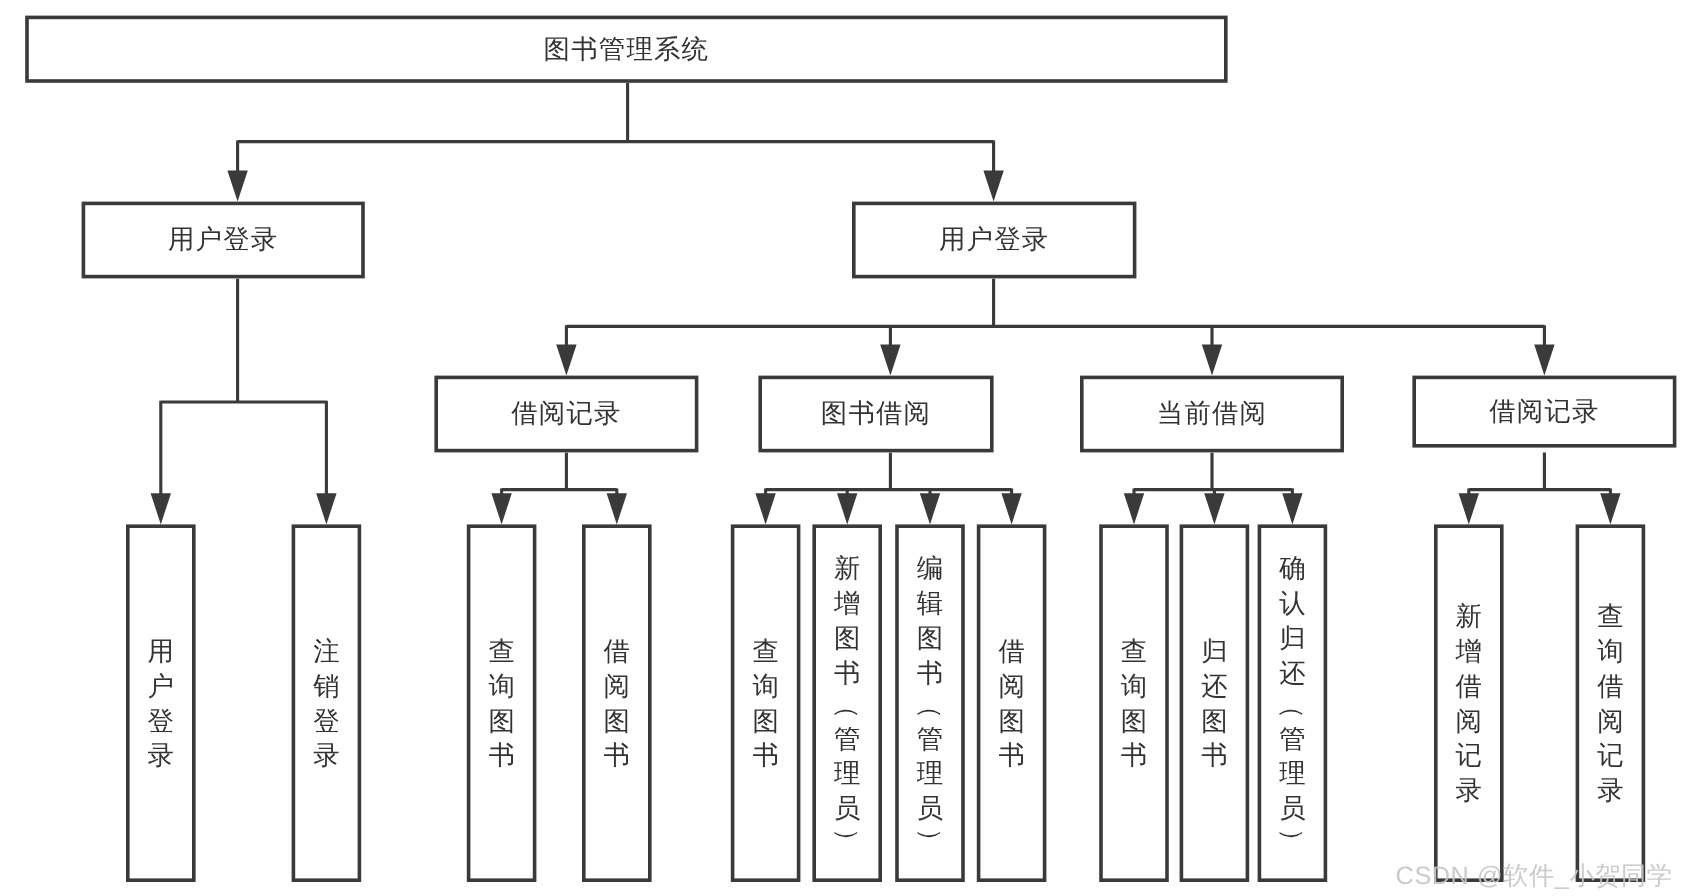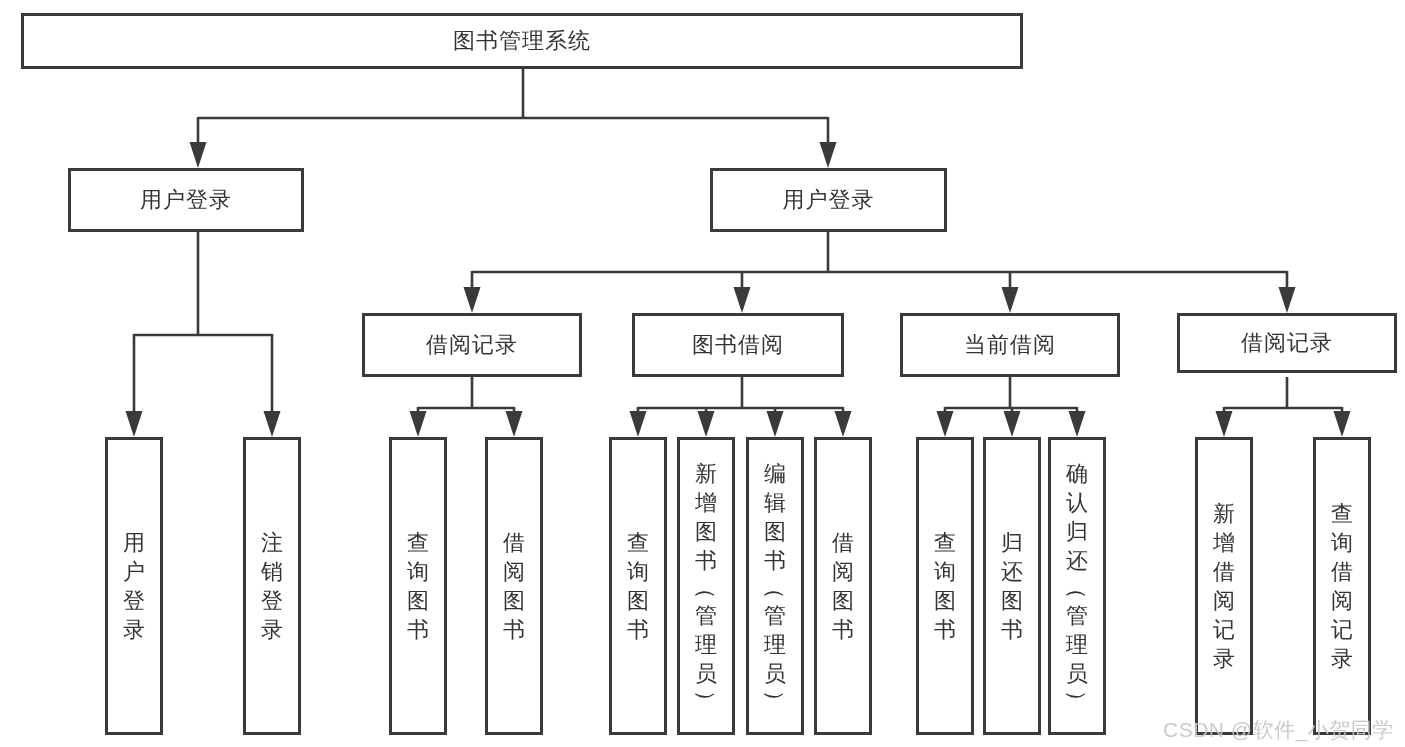"图书借阅" div.node { width: 212px -> 196px }
